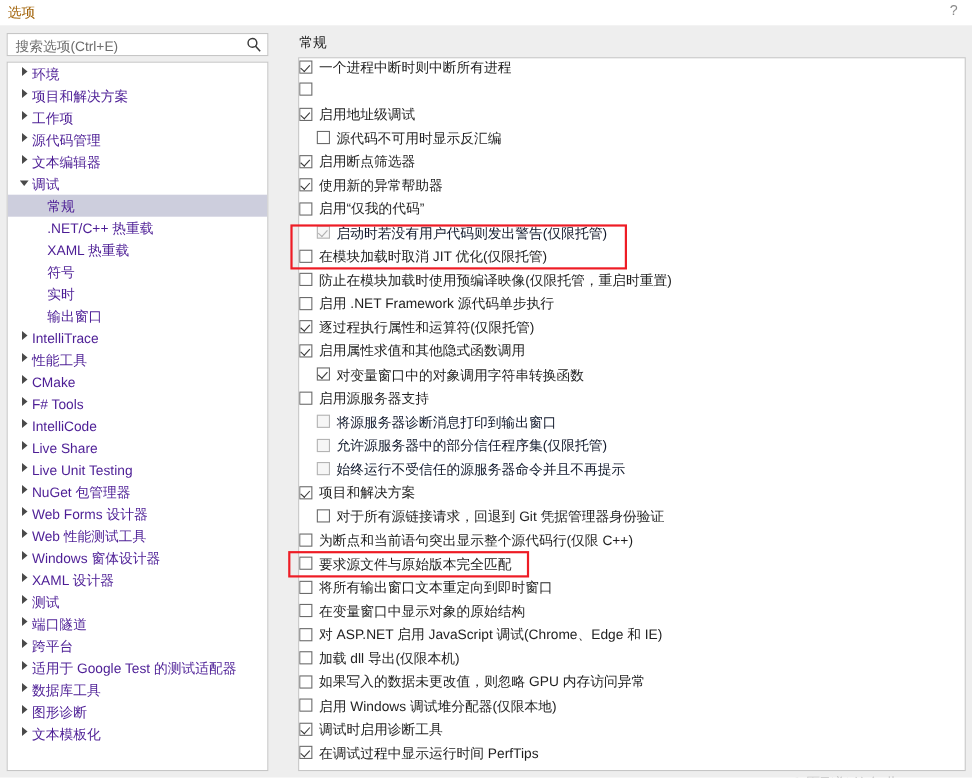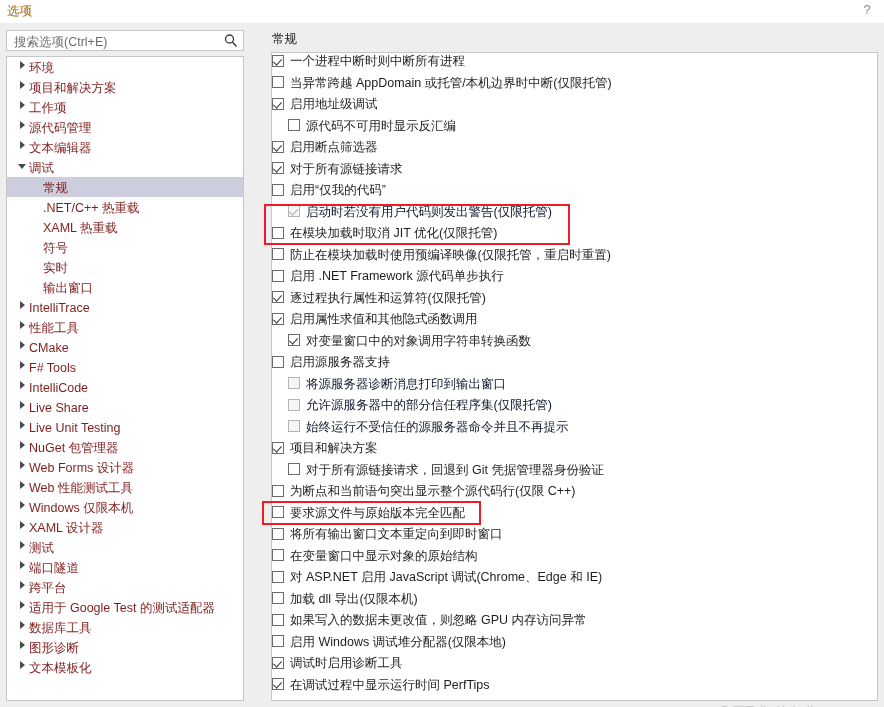"环境" .tree-item { color: #7f1d1d -> #4c1d95 }
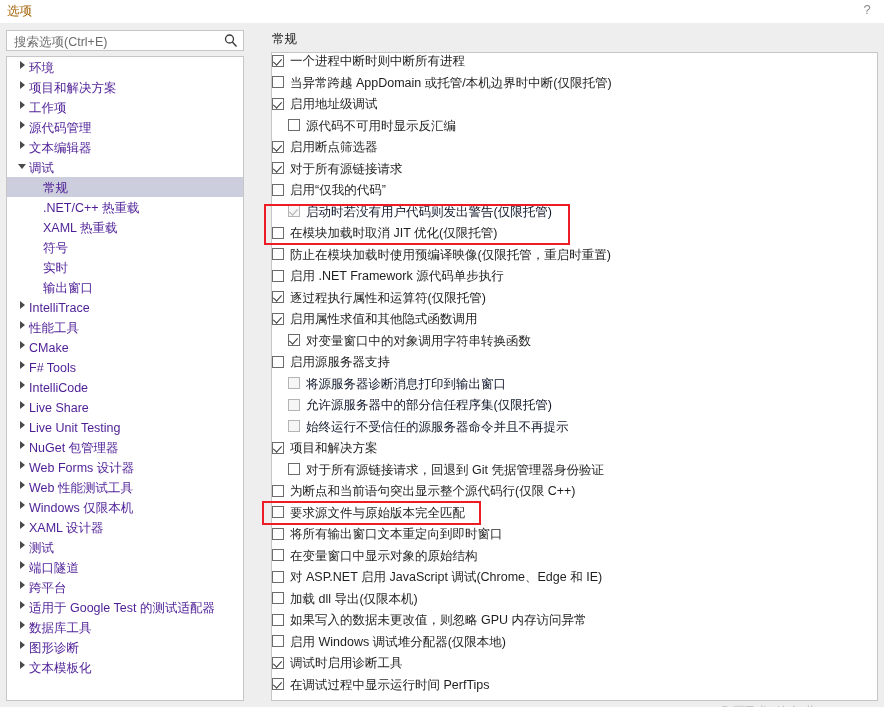"当异常跨越 AppDomain 或托管/本机边界时中断(仅限托管)" span.olabel { html: <span>当异常跨越 AppDomain 或托管/本机边界时中断(仅限托管)</span> -> none }
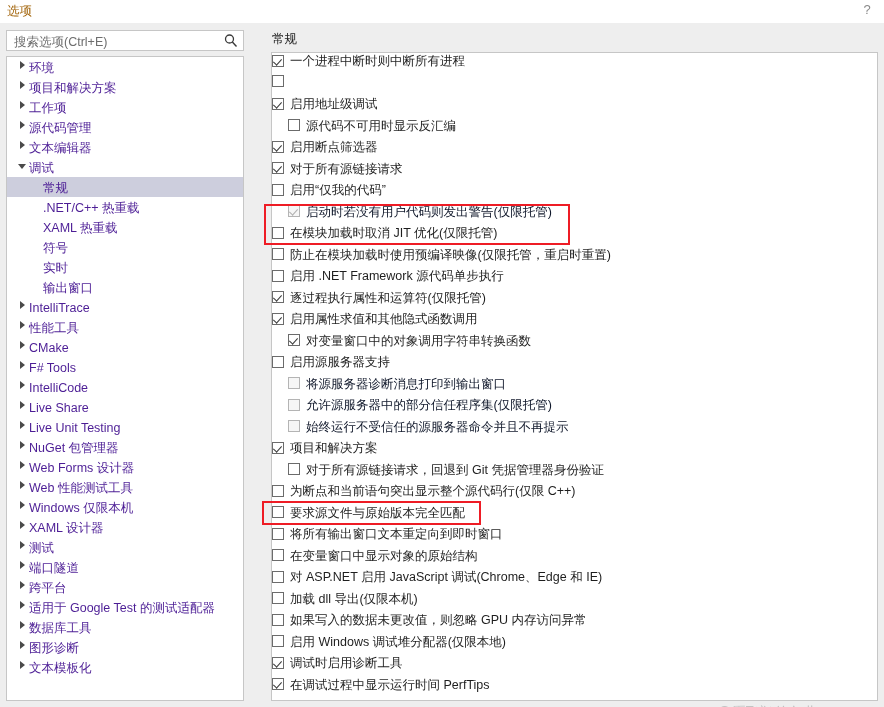"对于所有源链接请求" span.olabel { text: 对于所有源链接请求 -> 使用新的异常帮助器 }
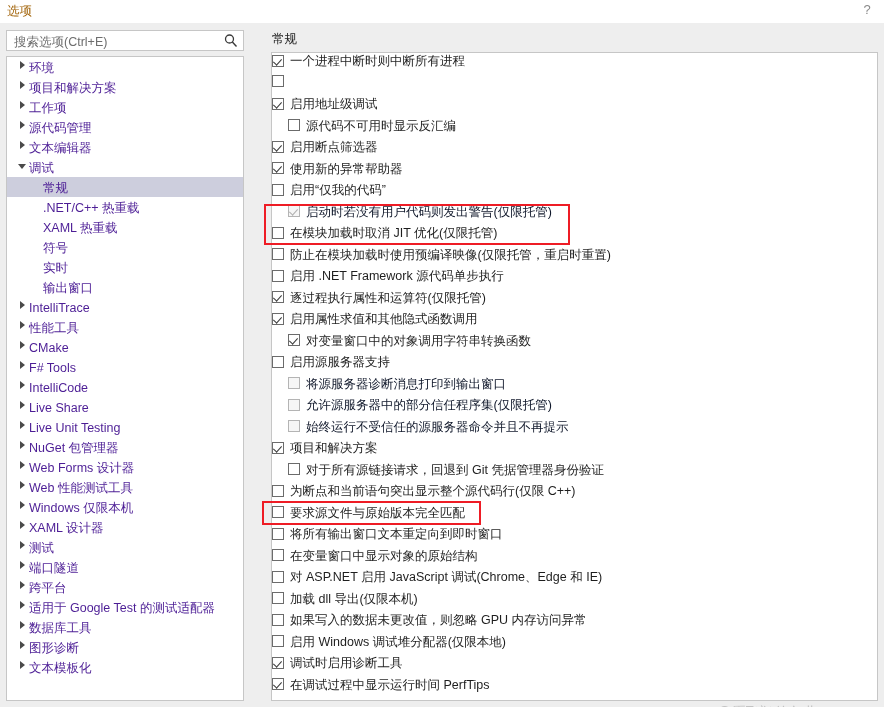"Windows 仅限本机" span.tlabel { text: 仅限本机 -> 窗体设计器 }
